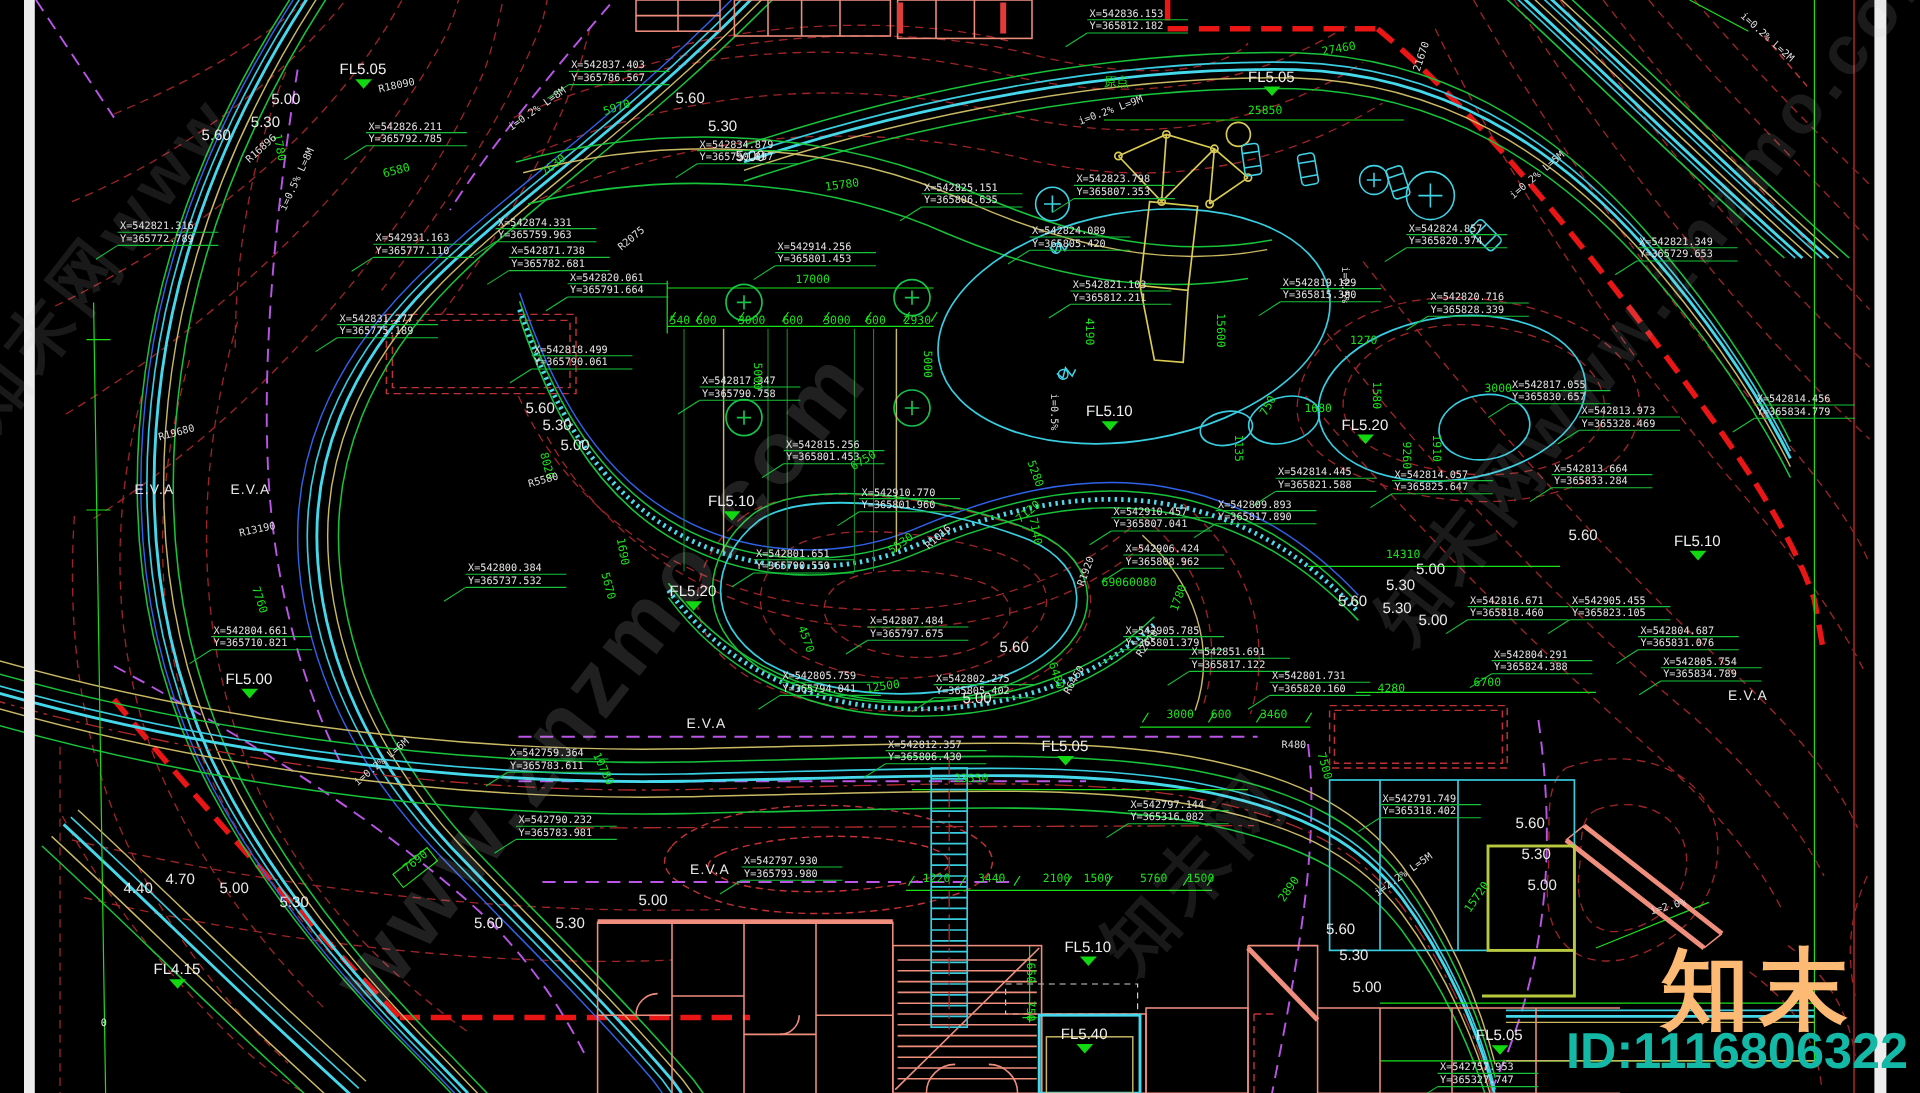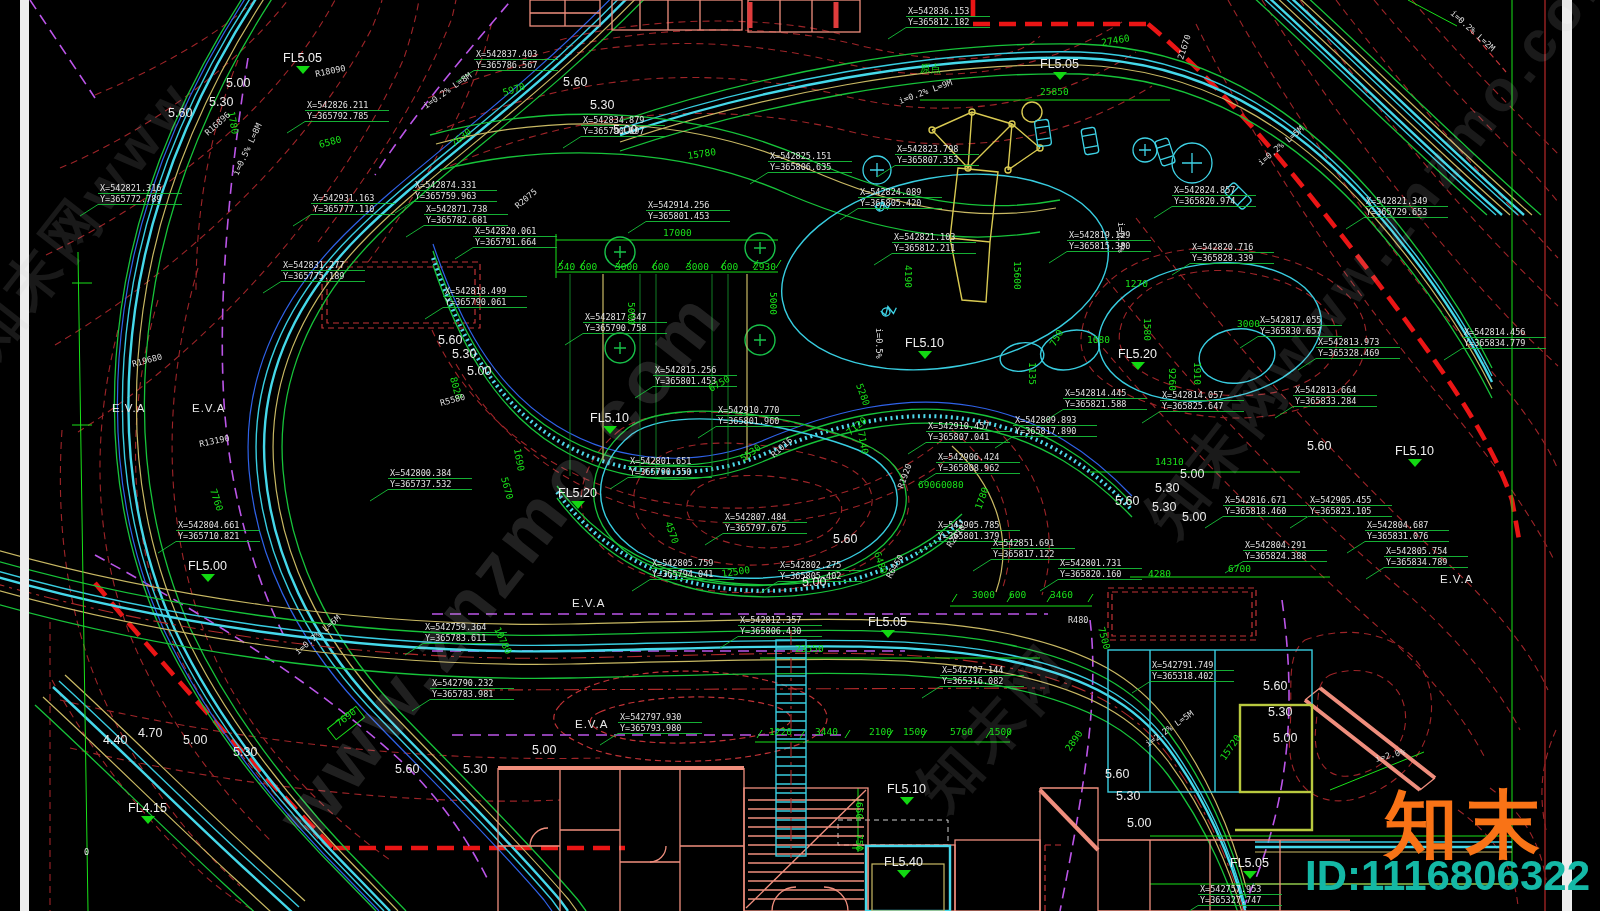"知末" #brand { color: #f97316 -> #fdba74 }
